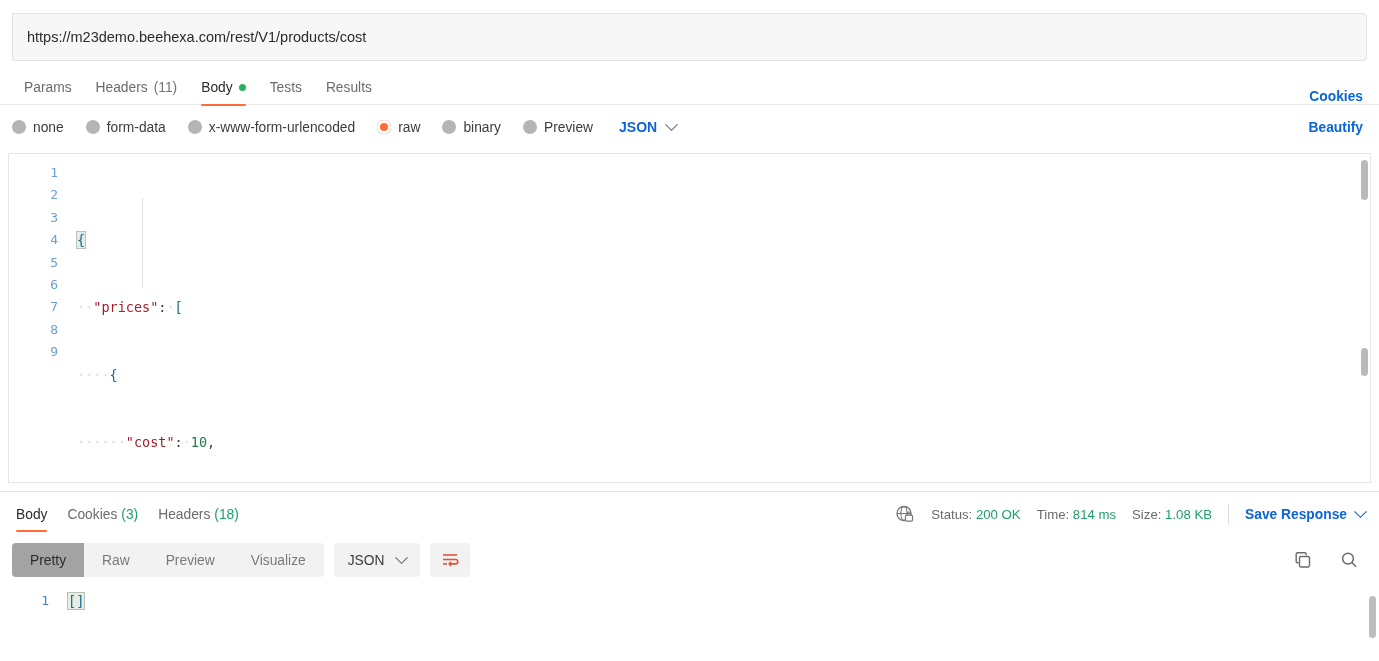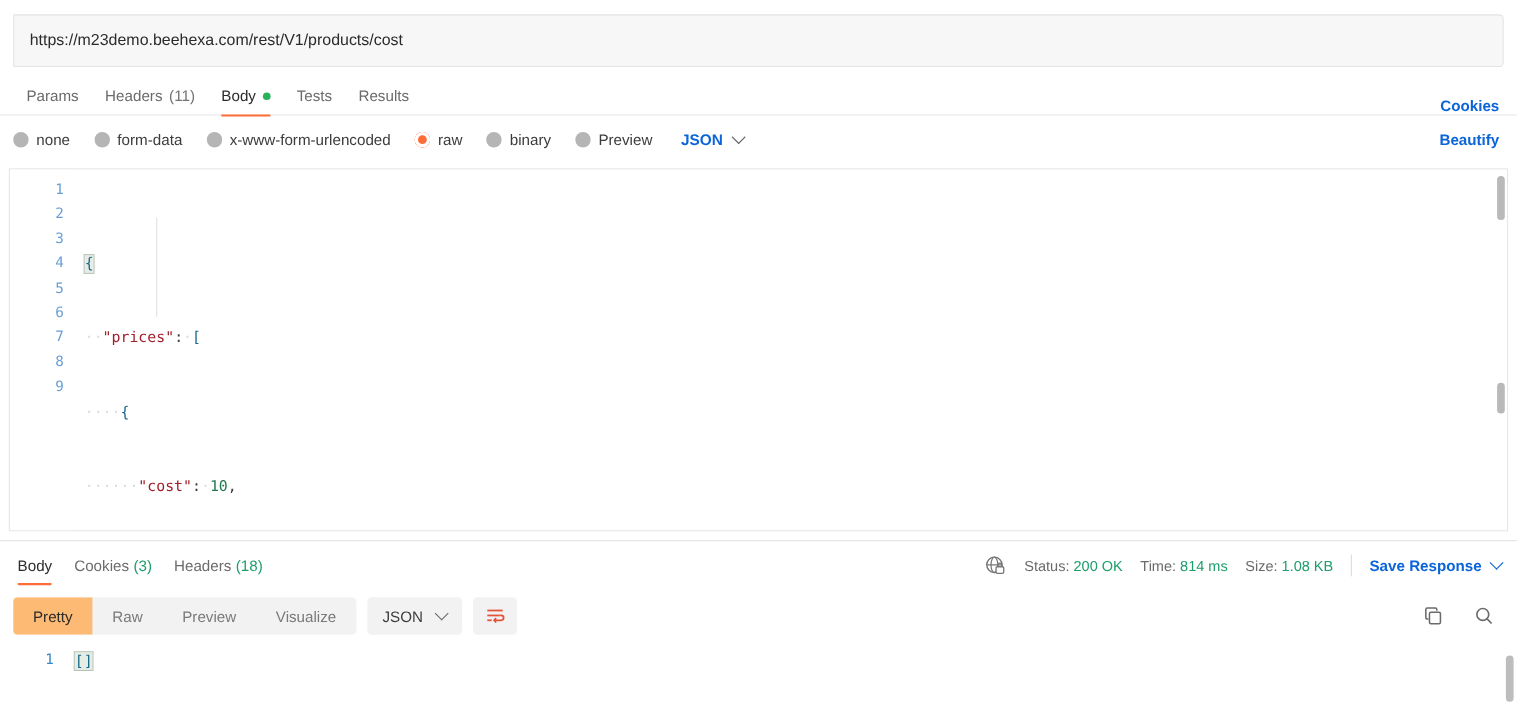"Pretty" .seg-item.active { background: #fdba74 -> #a3a3a3 }
